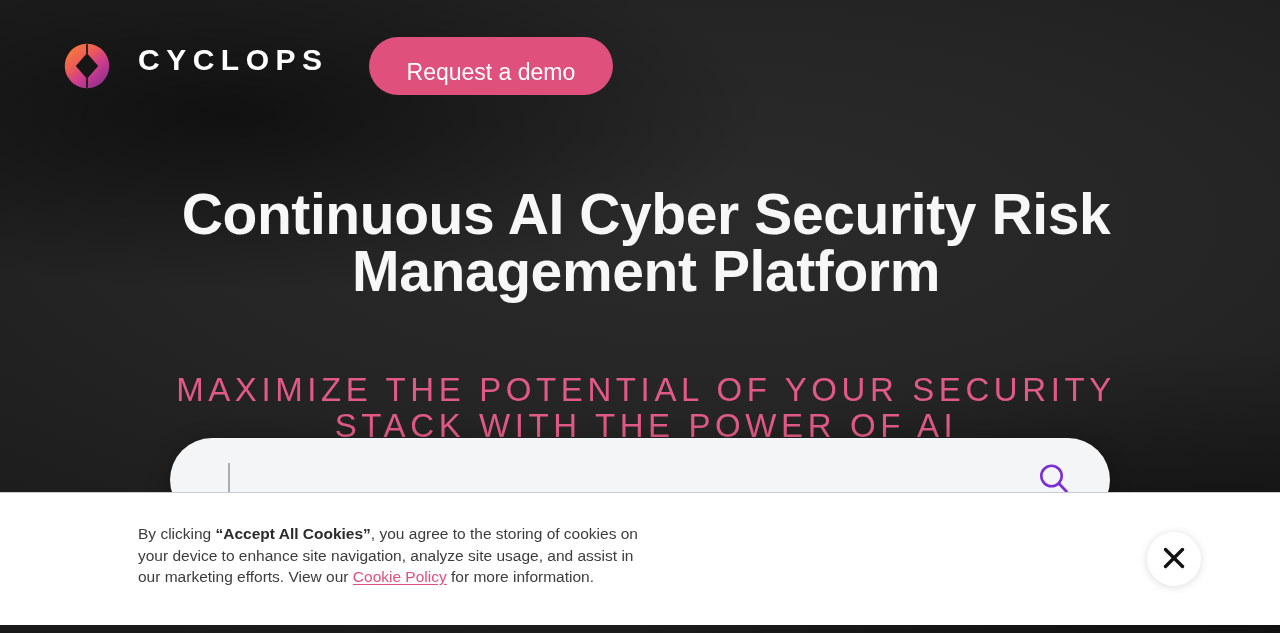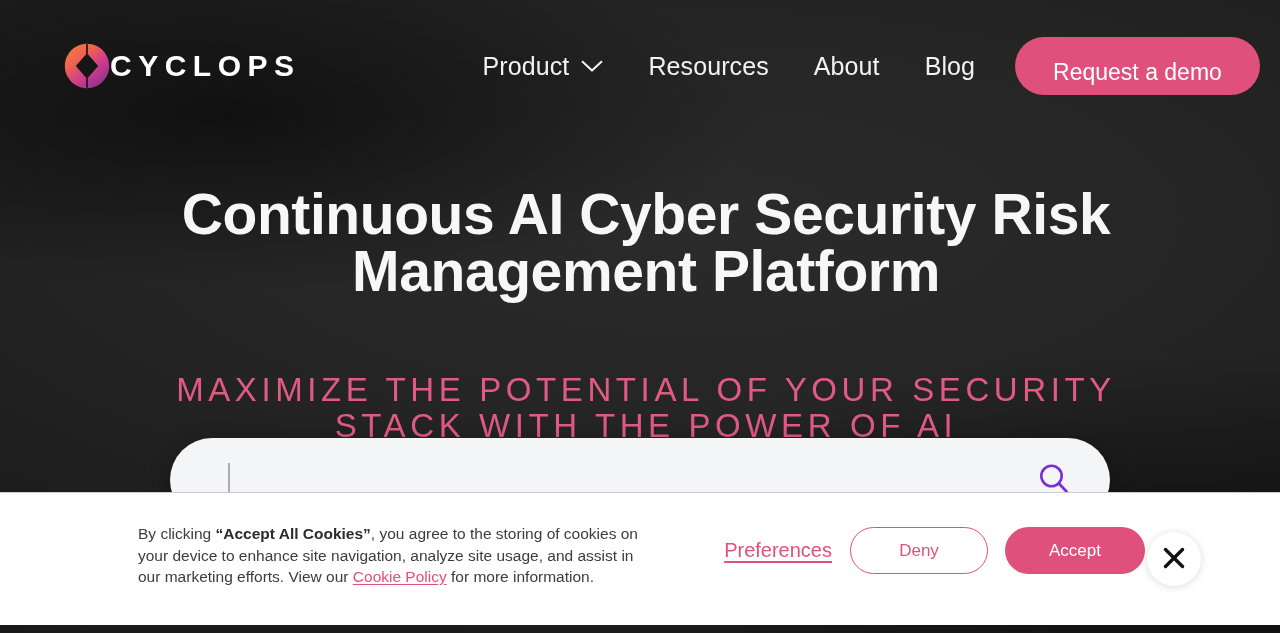"CYCLOPS" .brand { align-items: center -> flex-start; gap: 0 -> 28px }
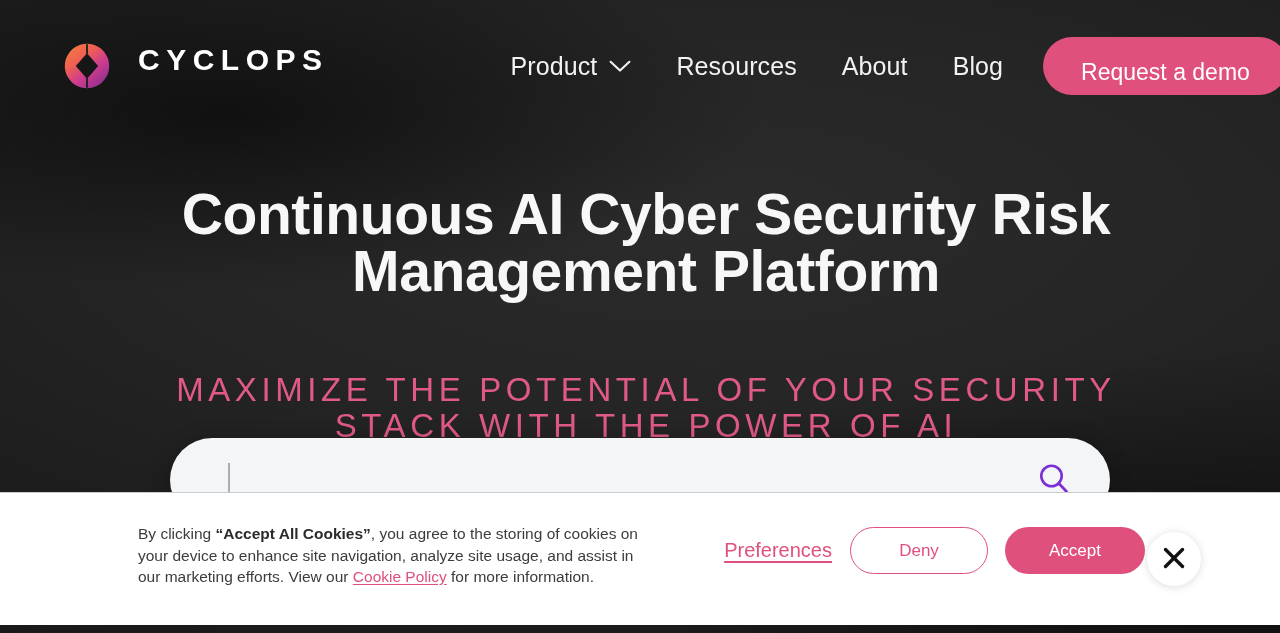"Product" nav.nav { html: <nav> <div> <span>Product</span> <span> <svg> <path></path> </svg> </span> </div> <div> <span>Resources</span> </div> <div> <span>About</span> </div> <div> <span>Blog</span> </div> </nav> -> none }
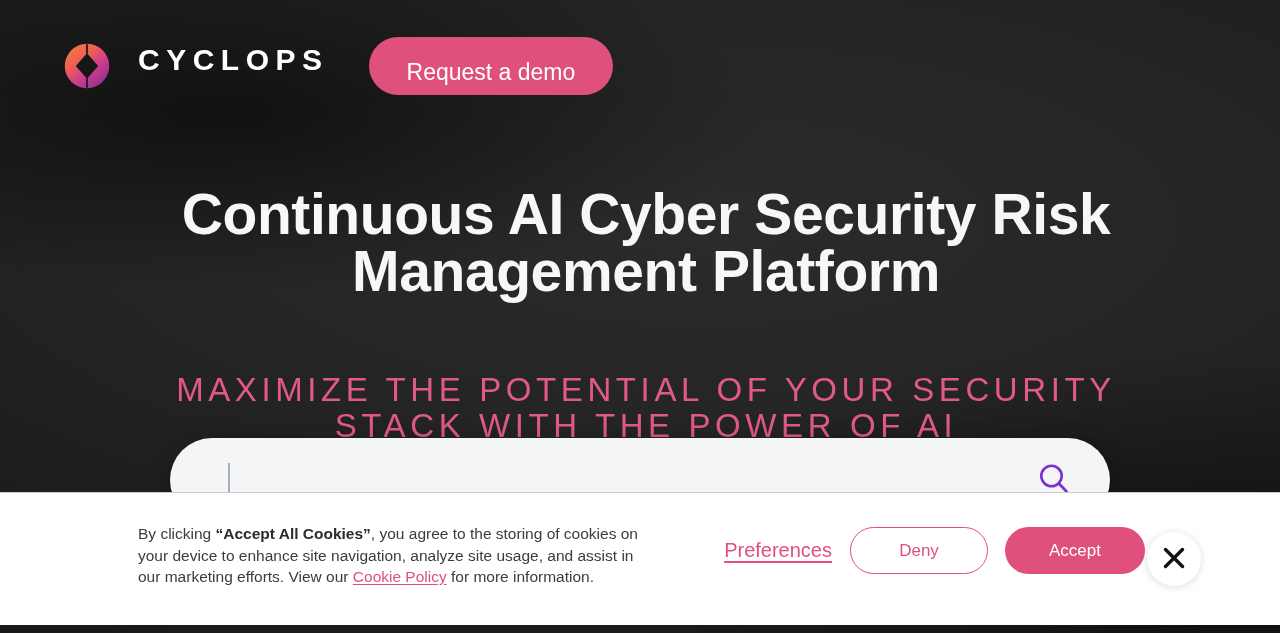"Preferences" div.cookie-actions { html: <div> <a>Preferences</a> <button>Deny</button> <button>Accept</button> </div> -> none }
